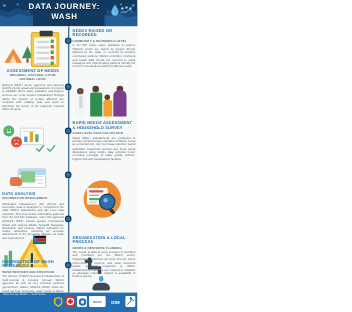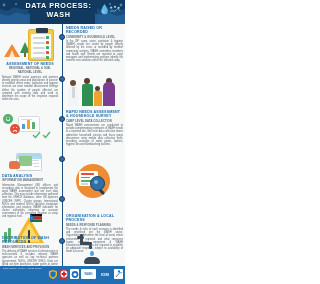"DATA PROCESS:" span { text: PROCESS -> JOURNEY }
